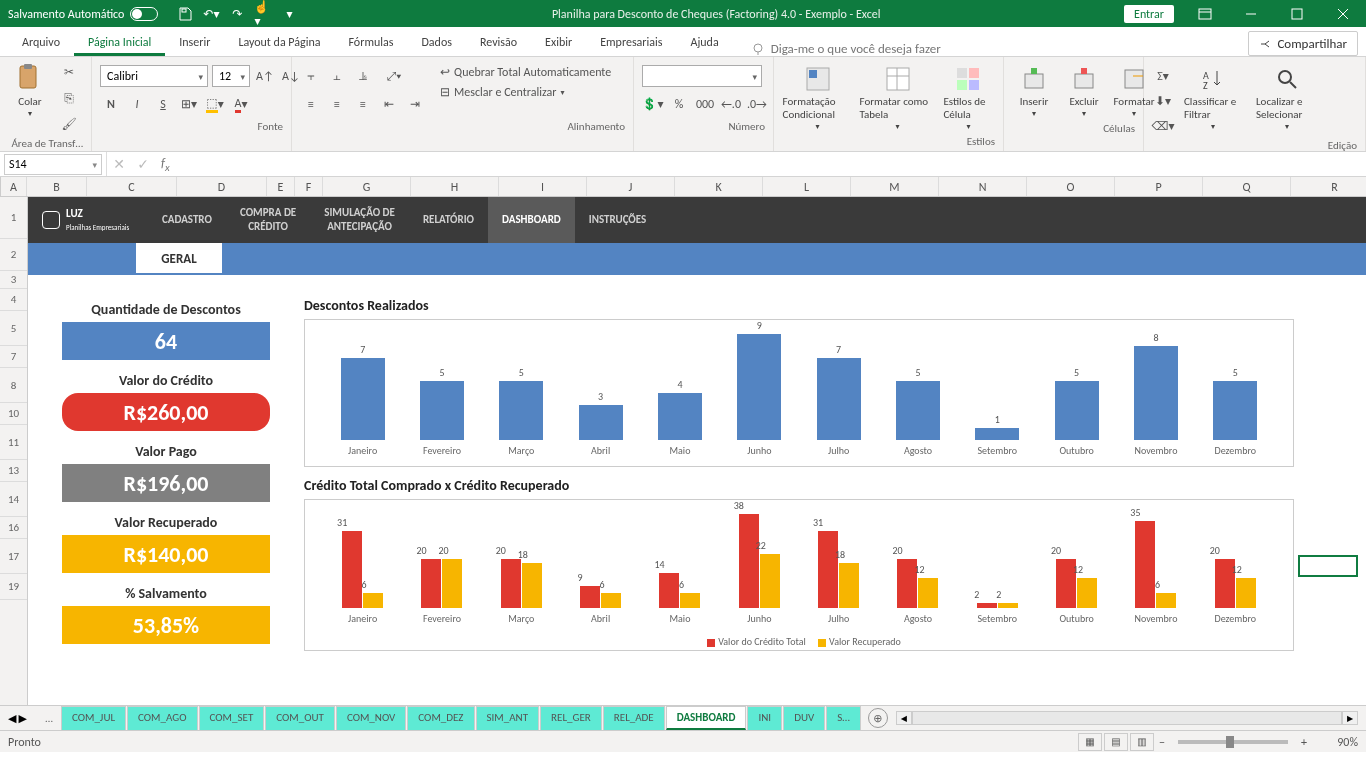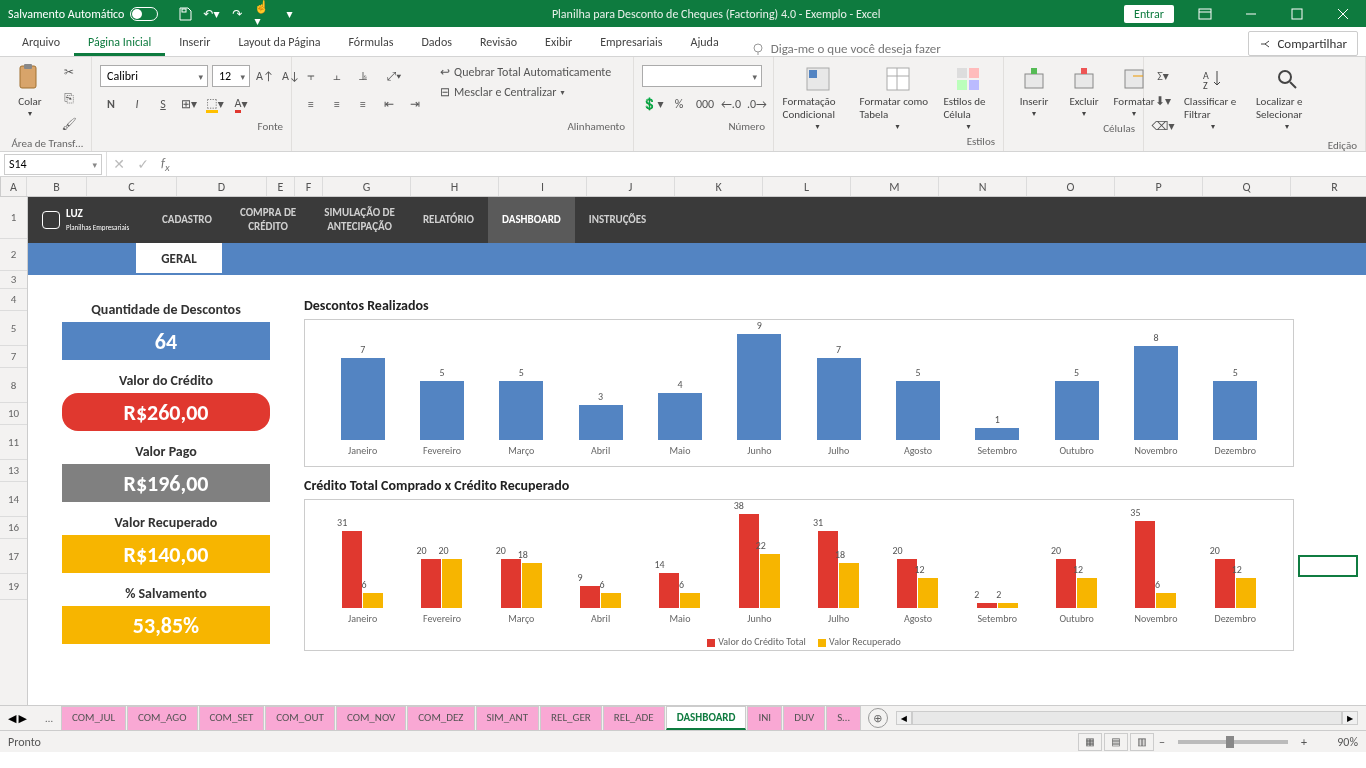"COM_JUL" .sheet-tabs .stab { background: #f9a8d4 -> #5eead4 }
